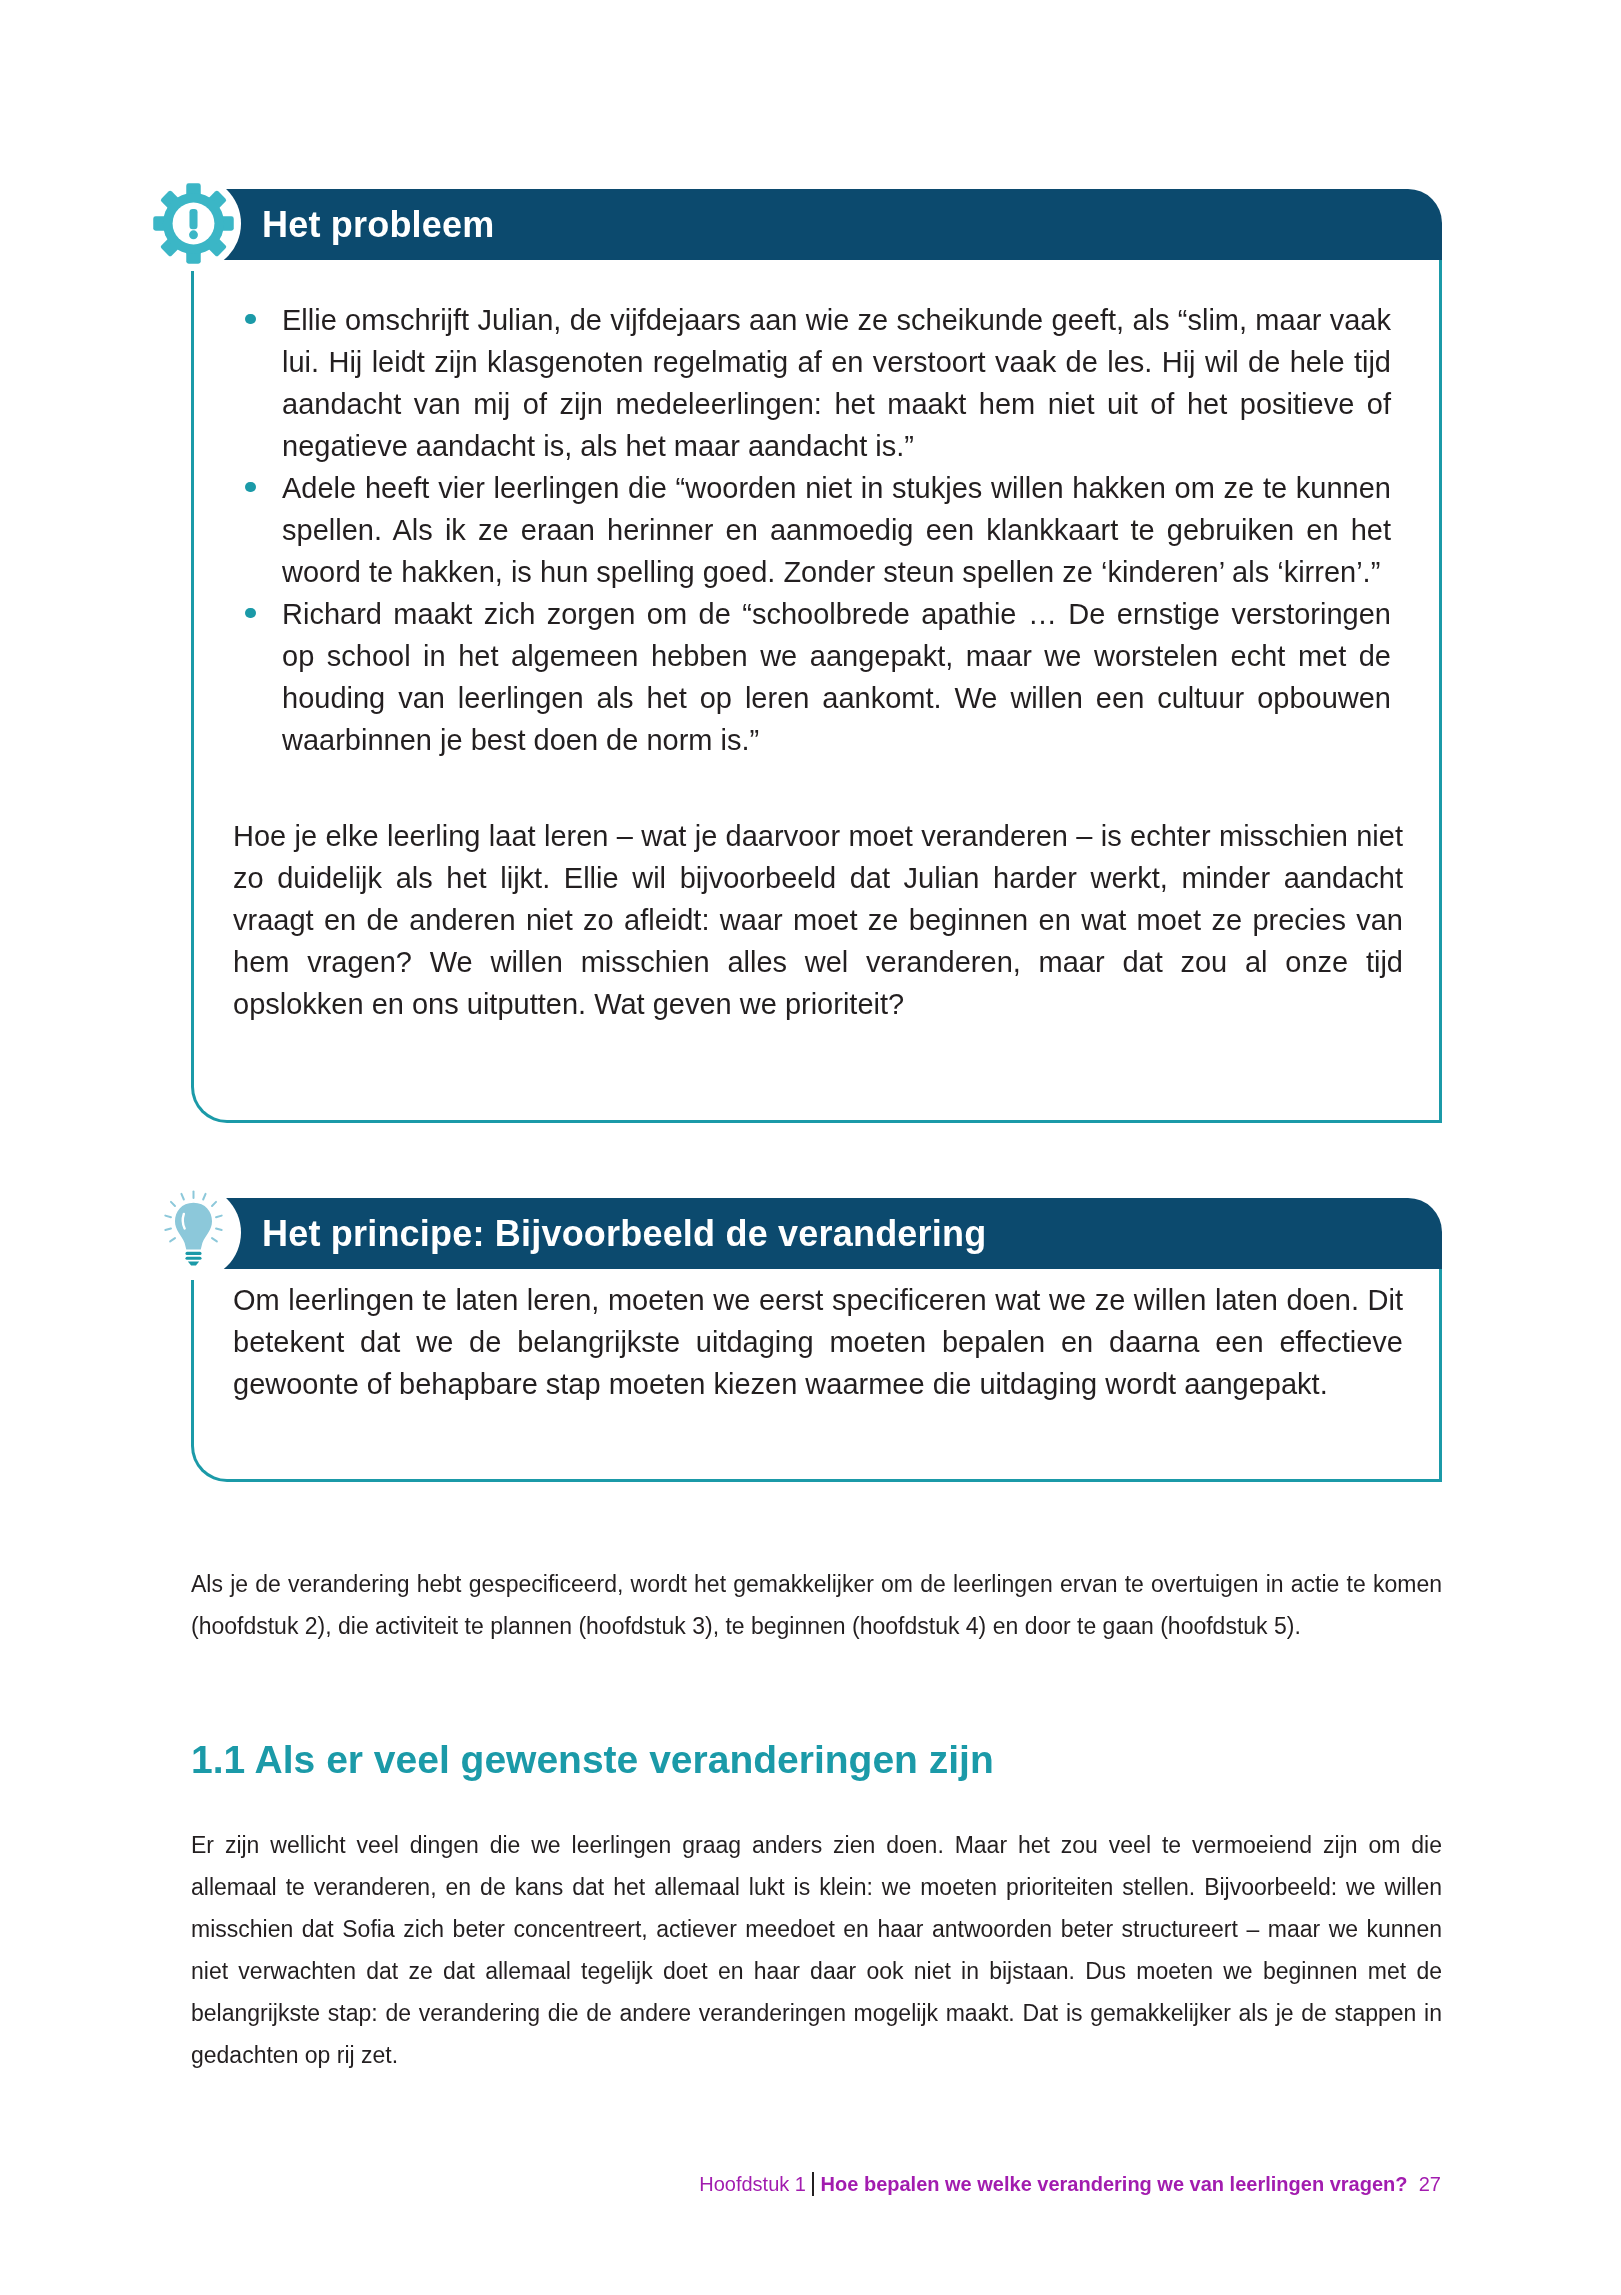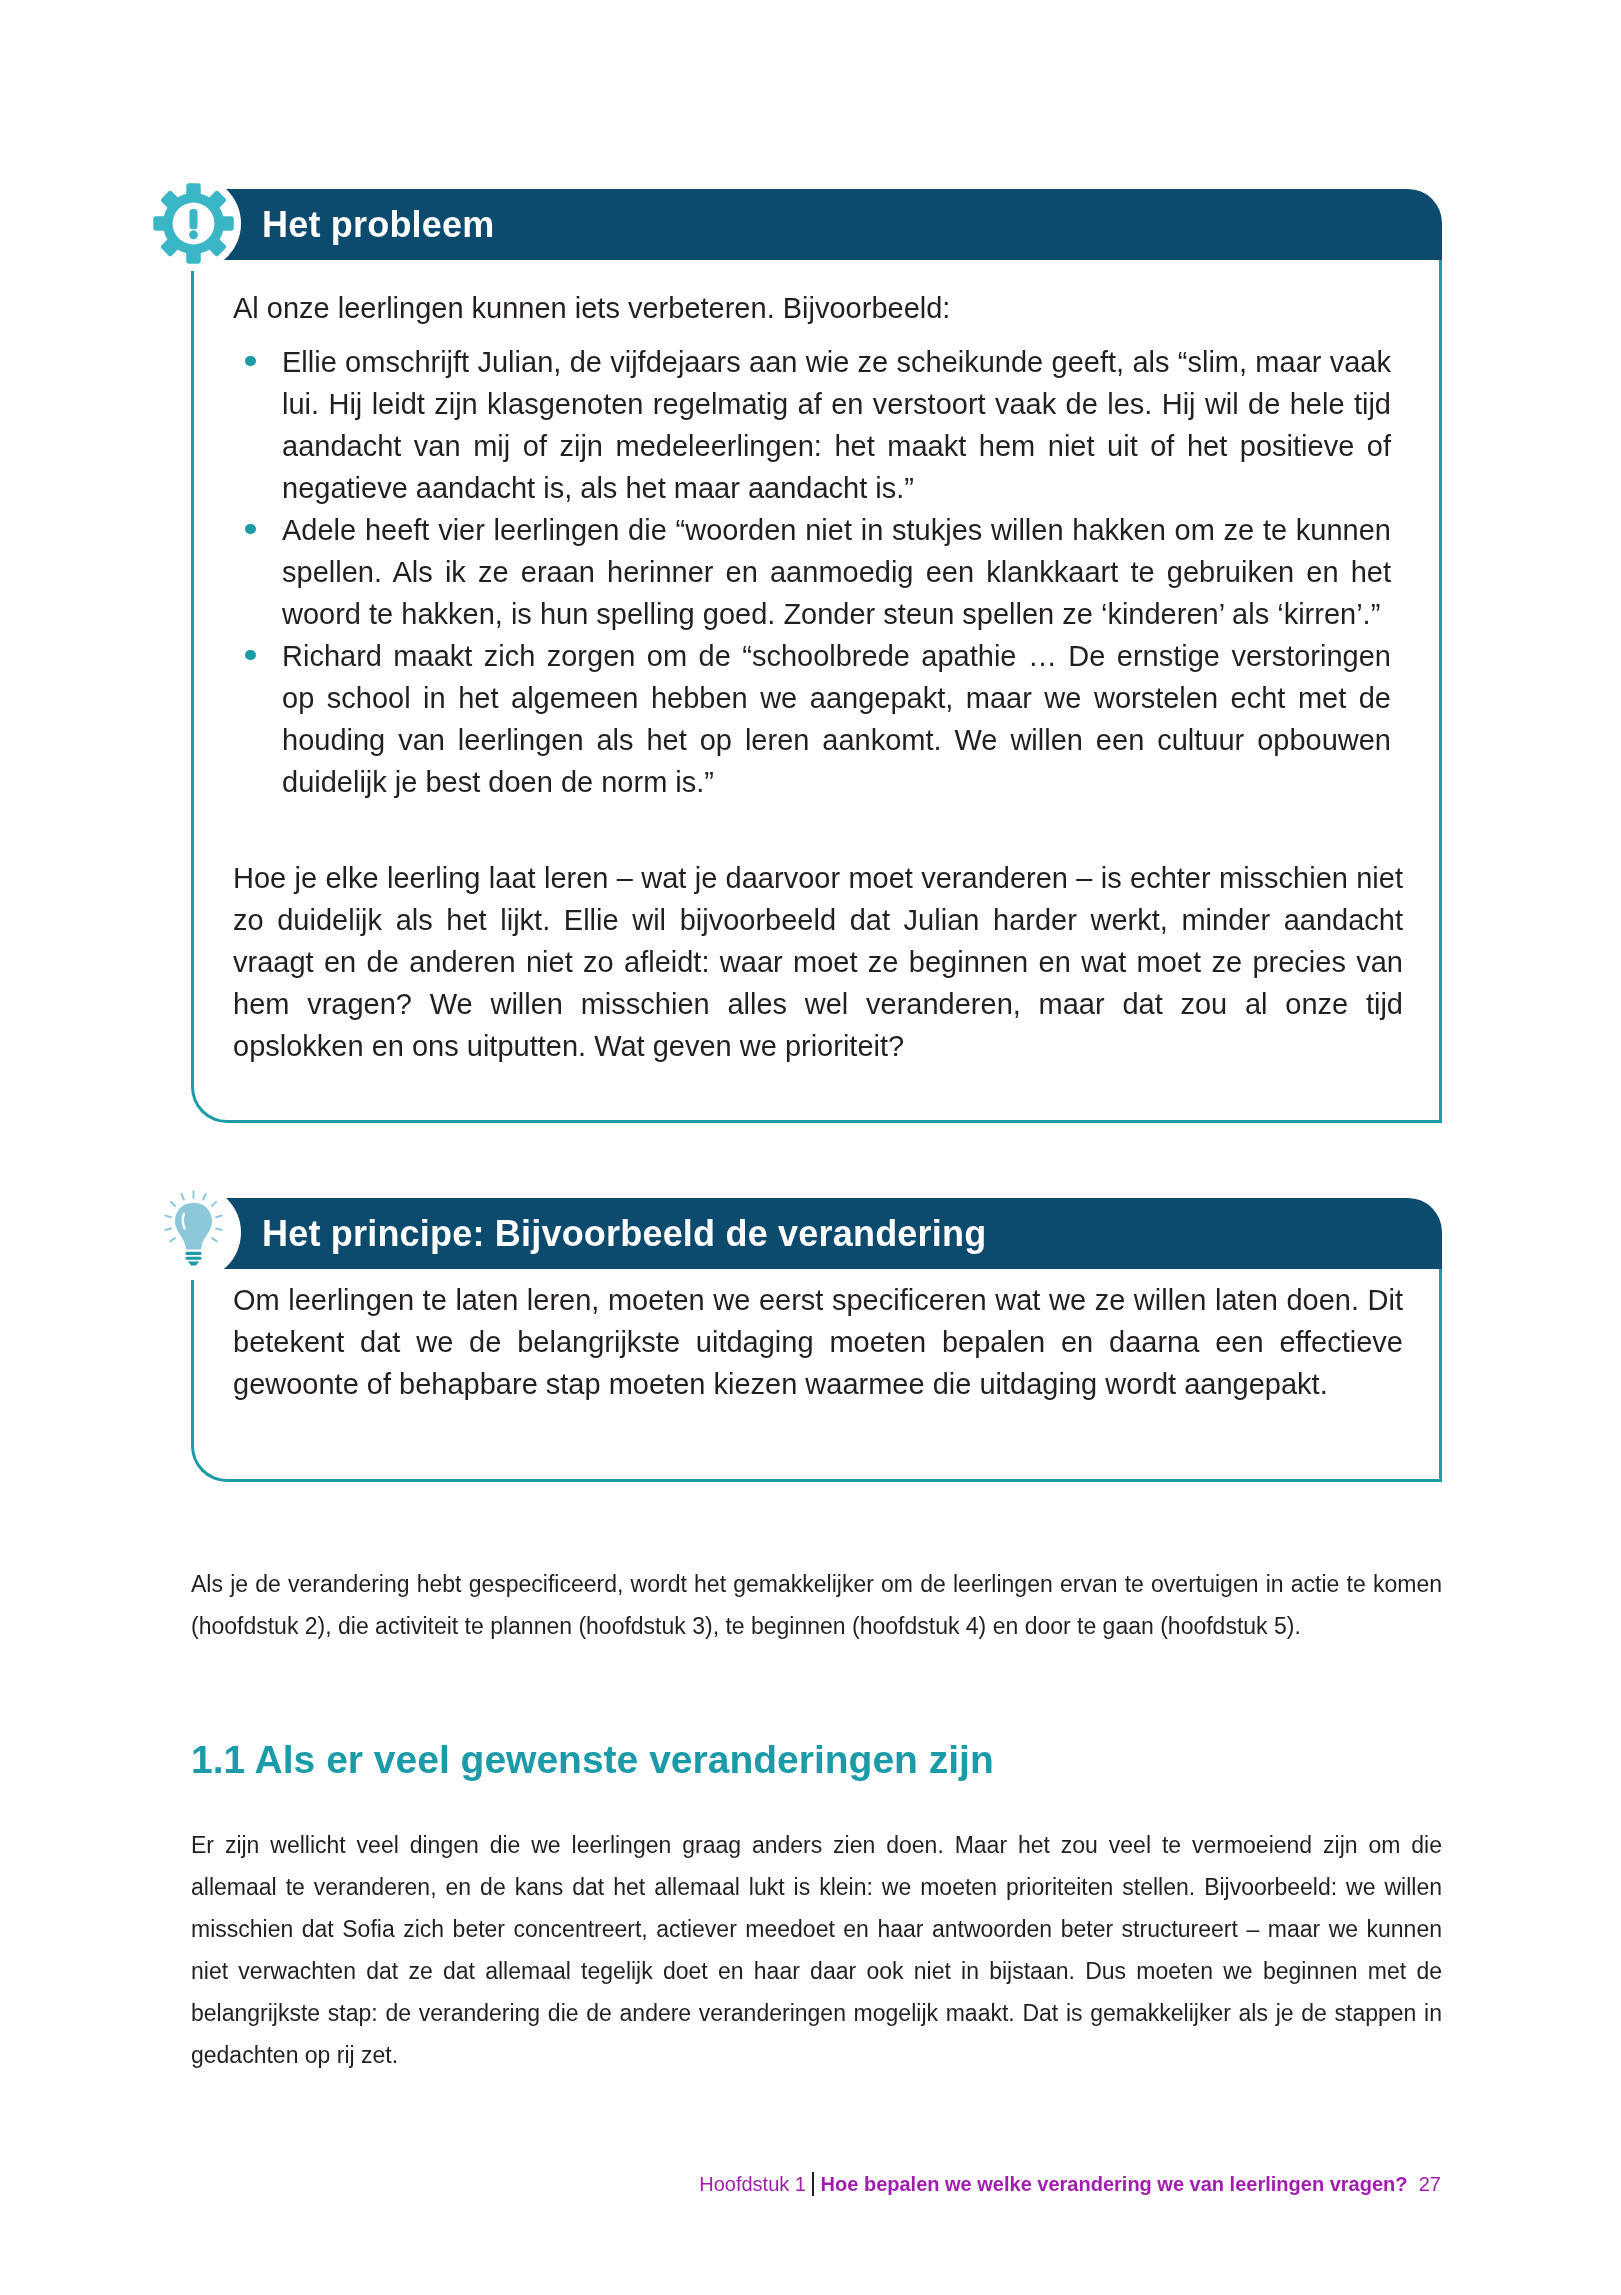"Al onze leerlingen kunnen iets" p { html: <p>Al onze leerlingen kunnen iets verbeteren. Bijvoorbeeld:</p> -> none }
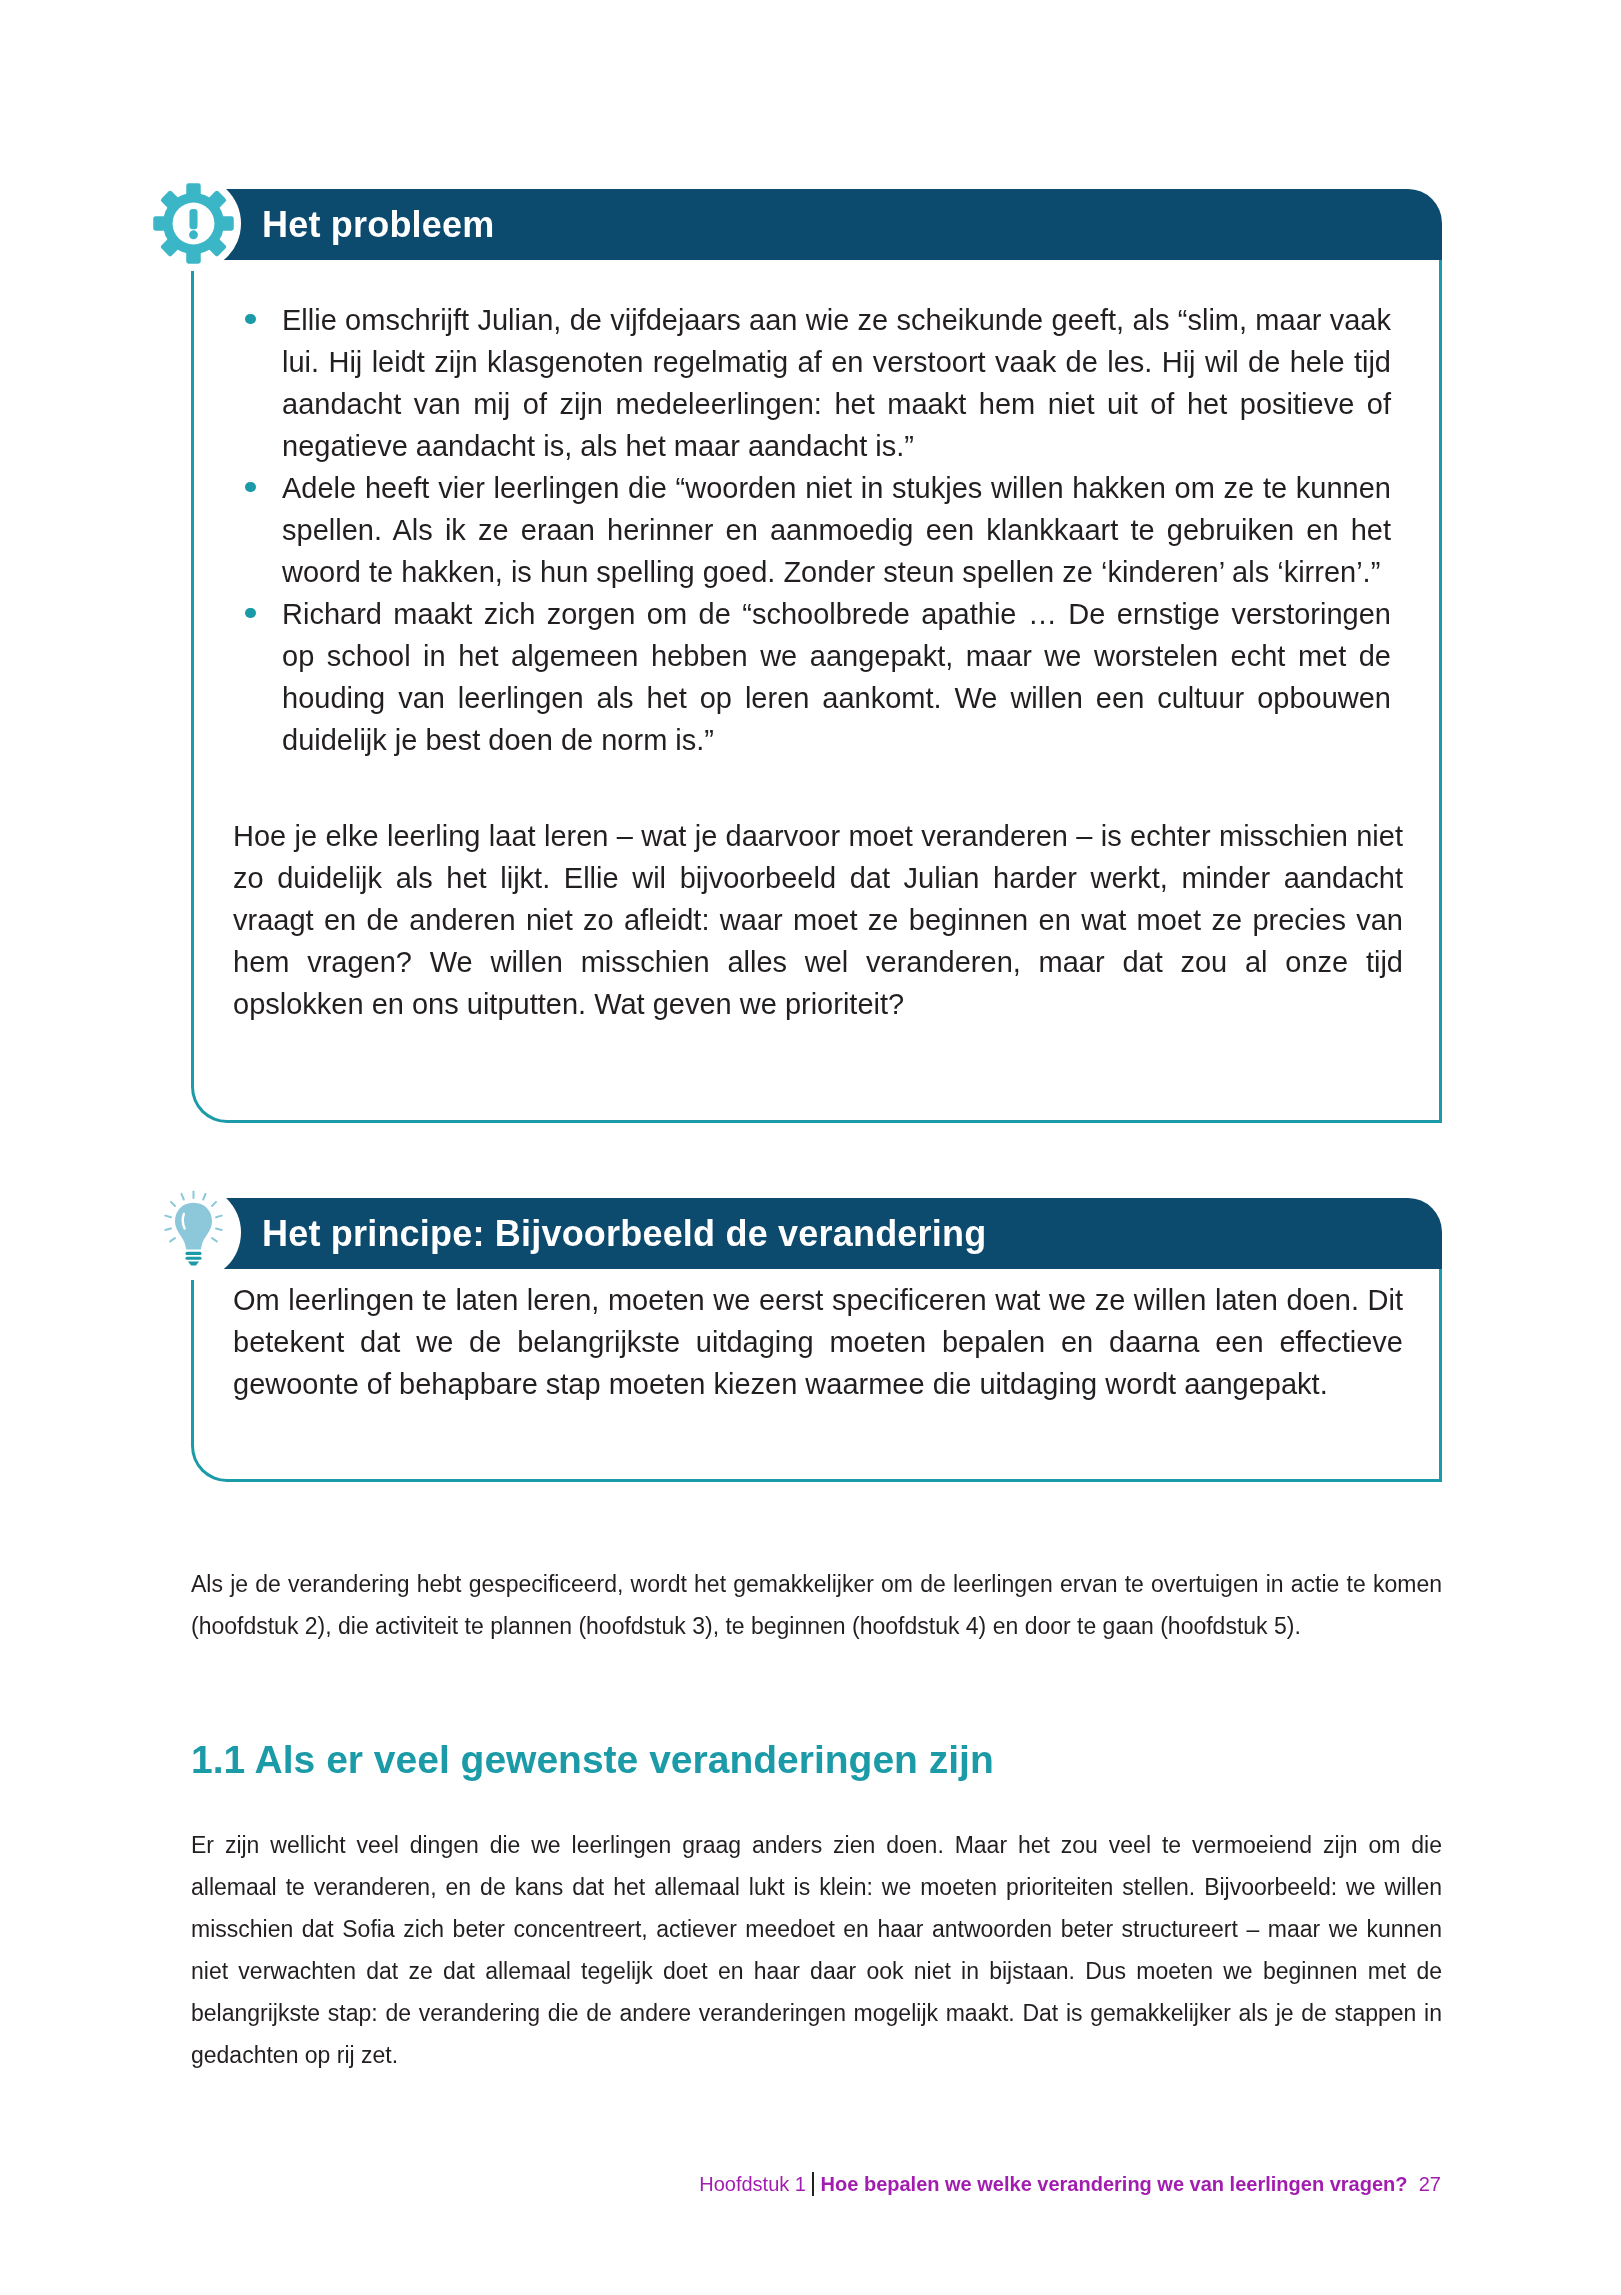"Richard maakt zich zorgen om" span { text: duidelijk -> waarbinnen }
